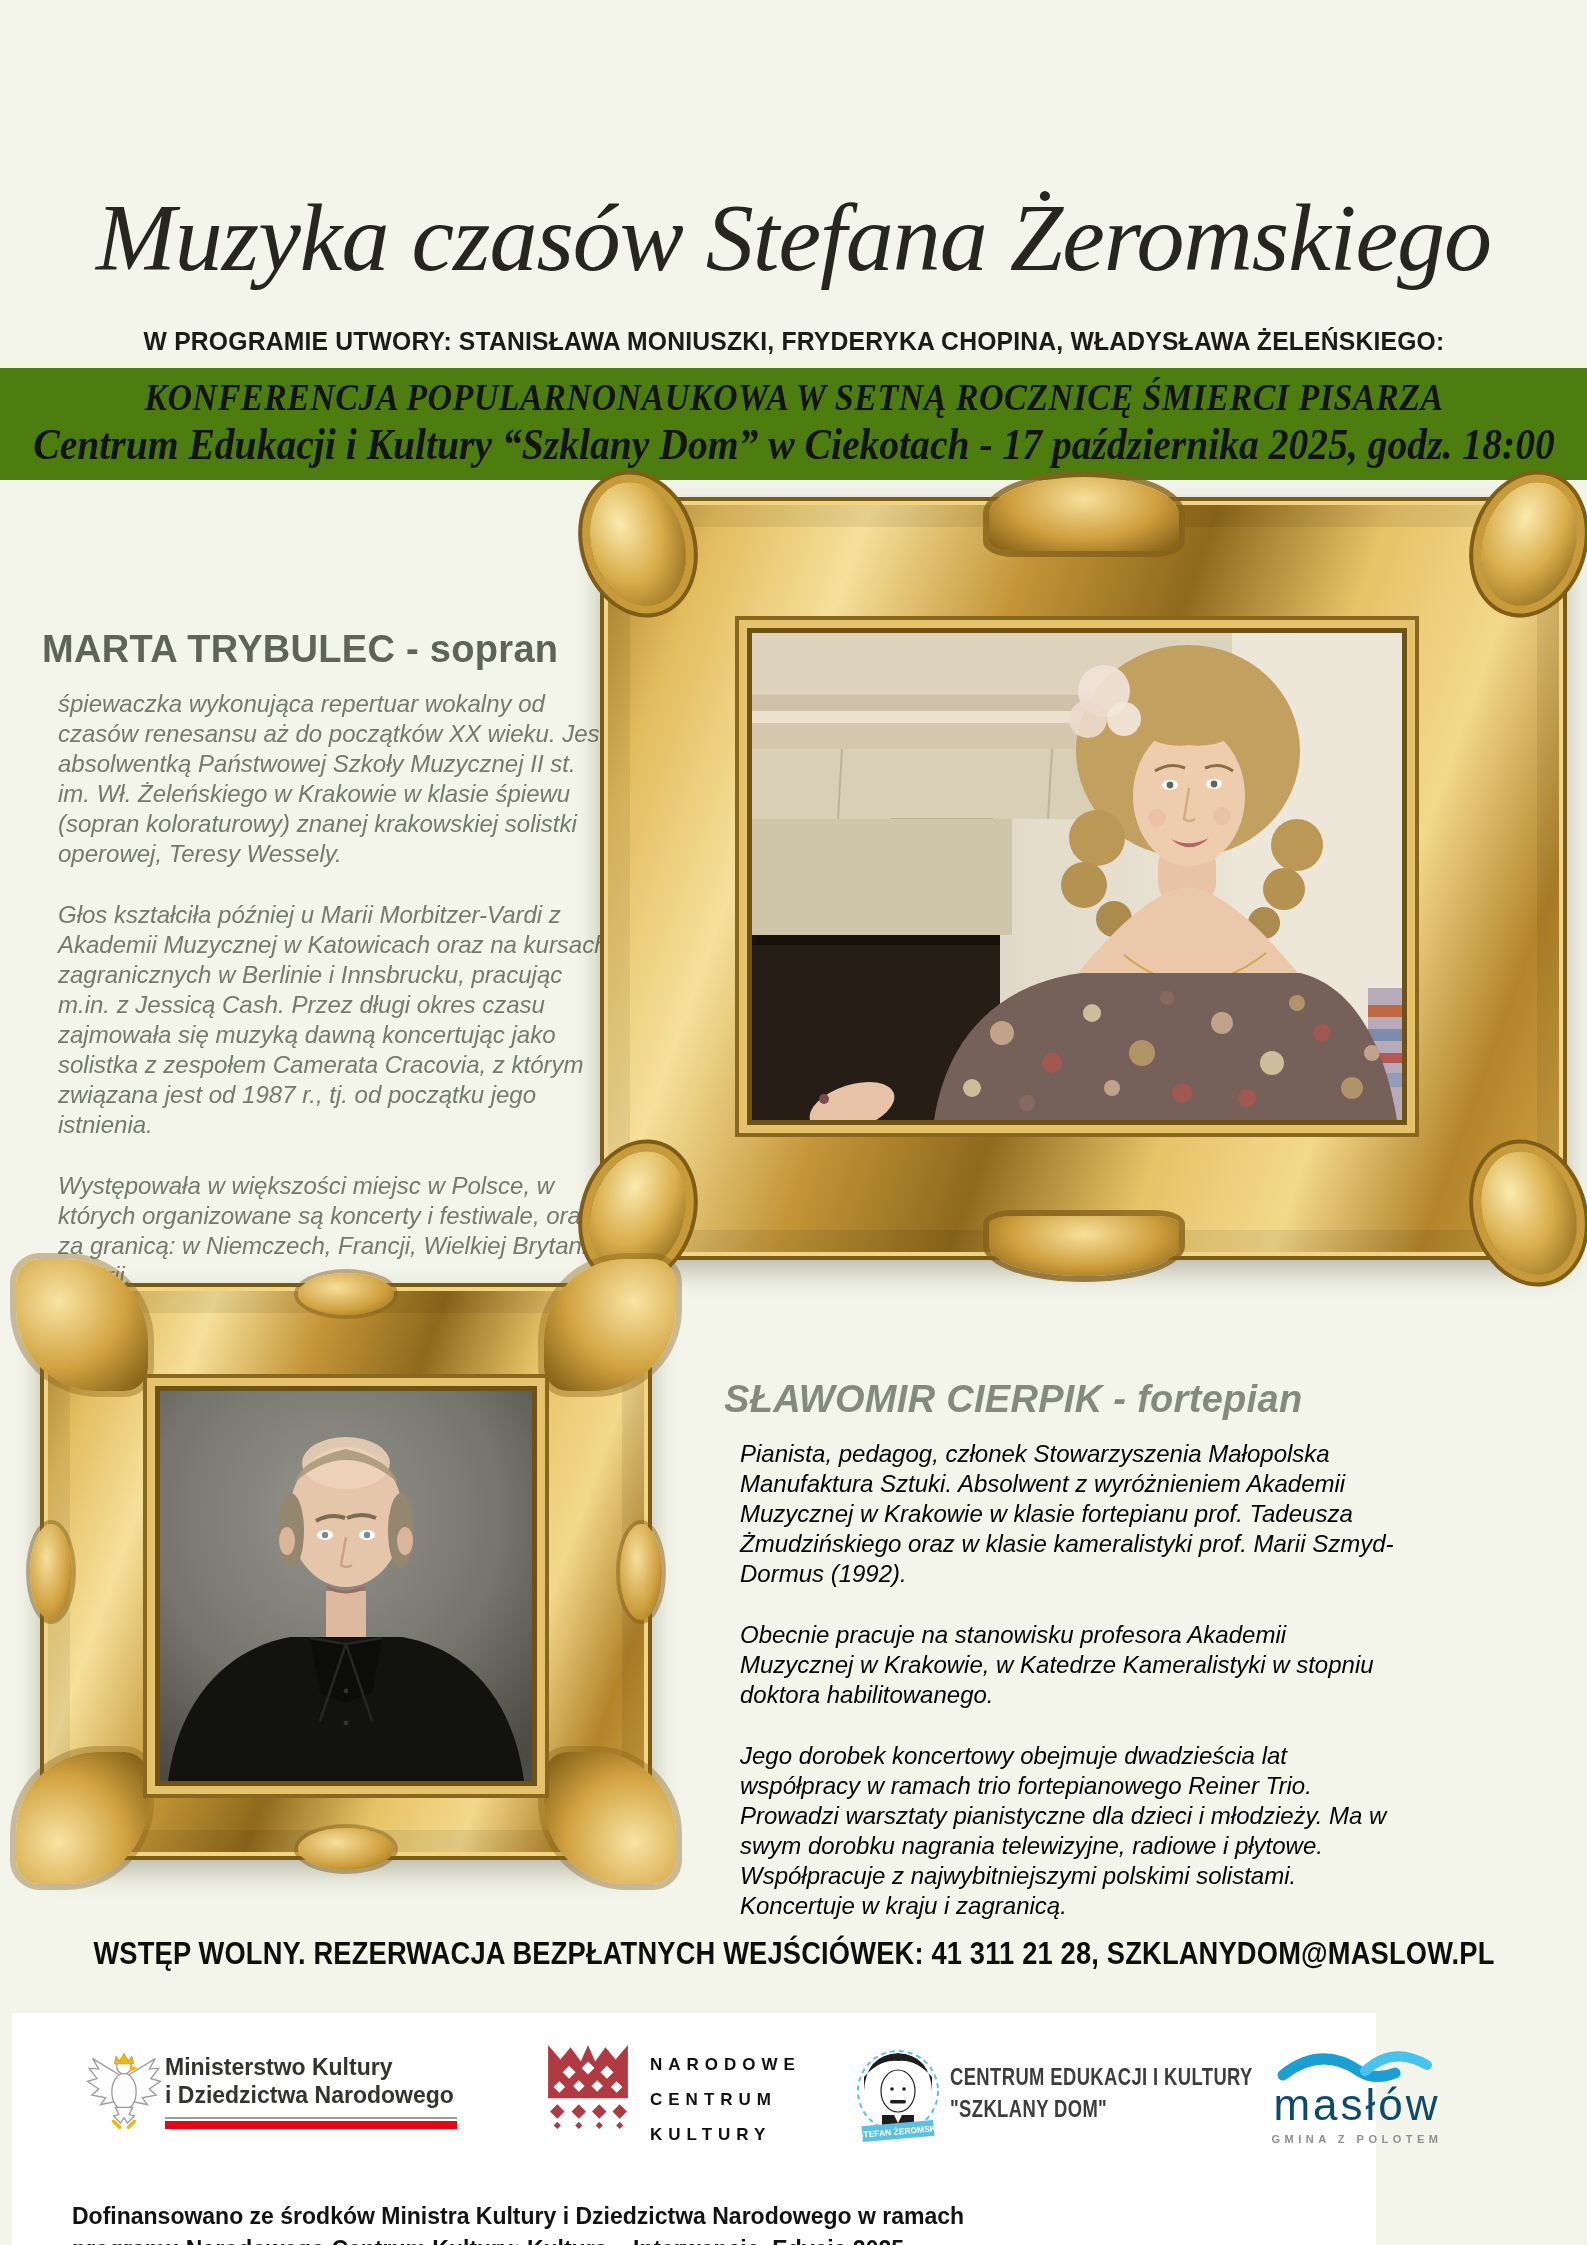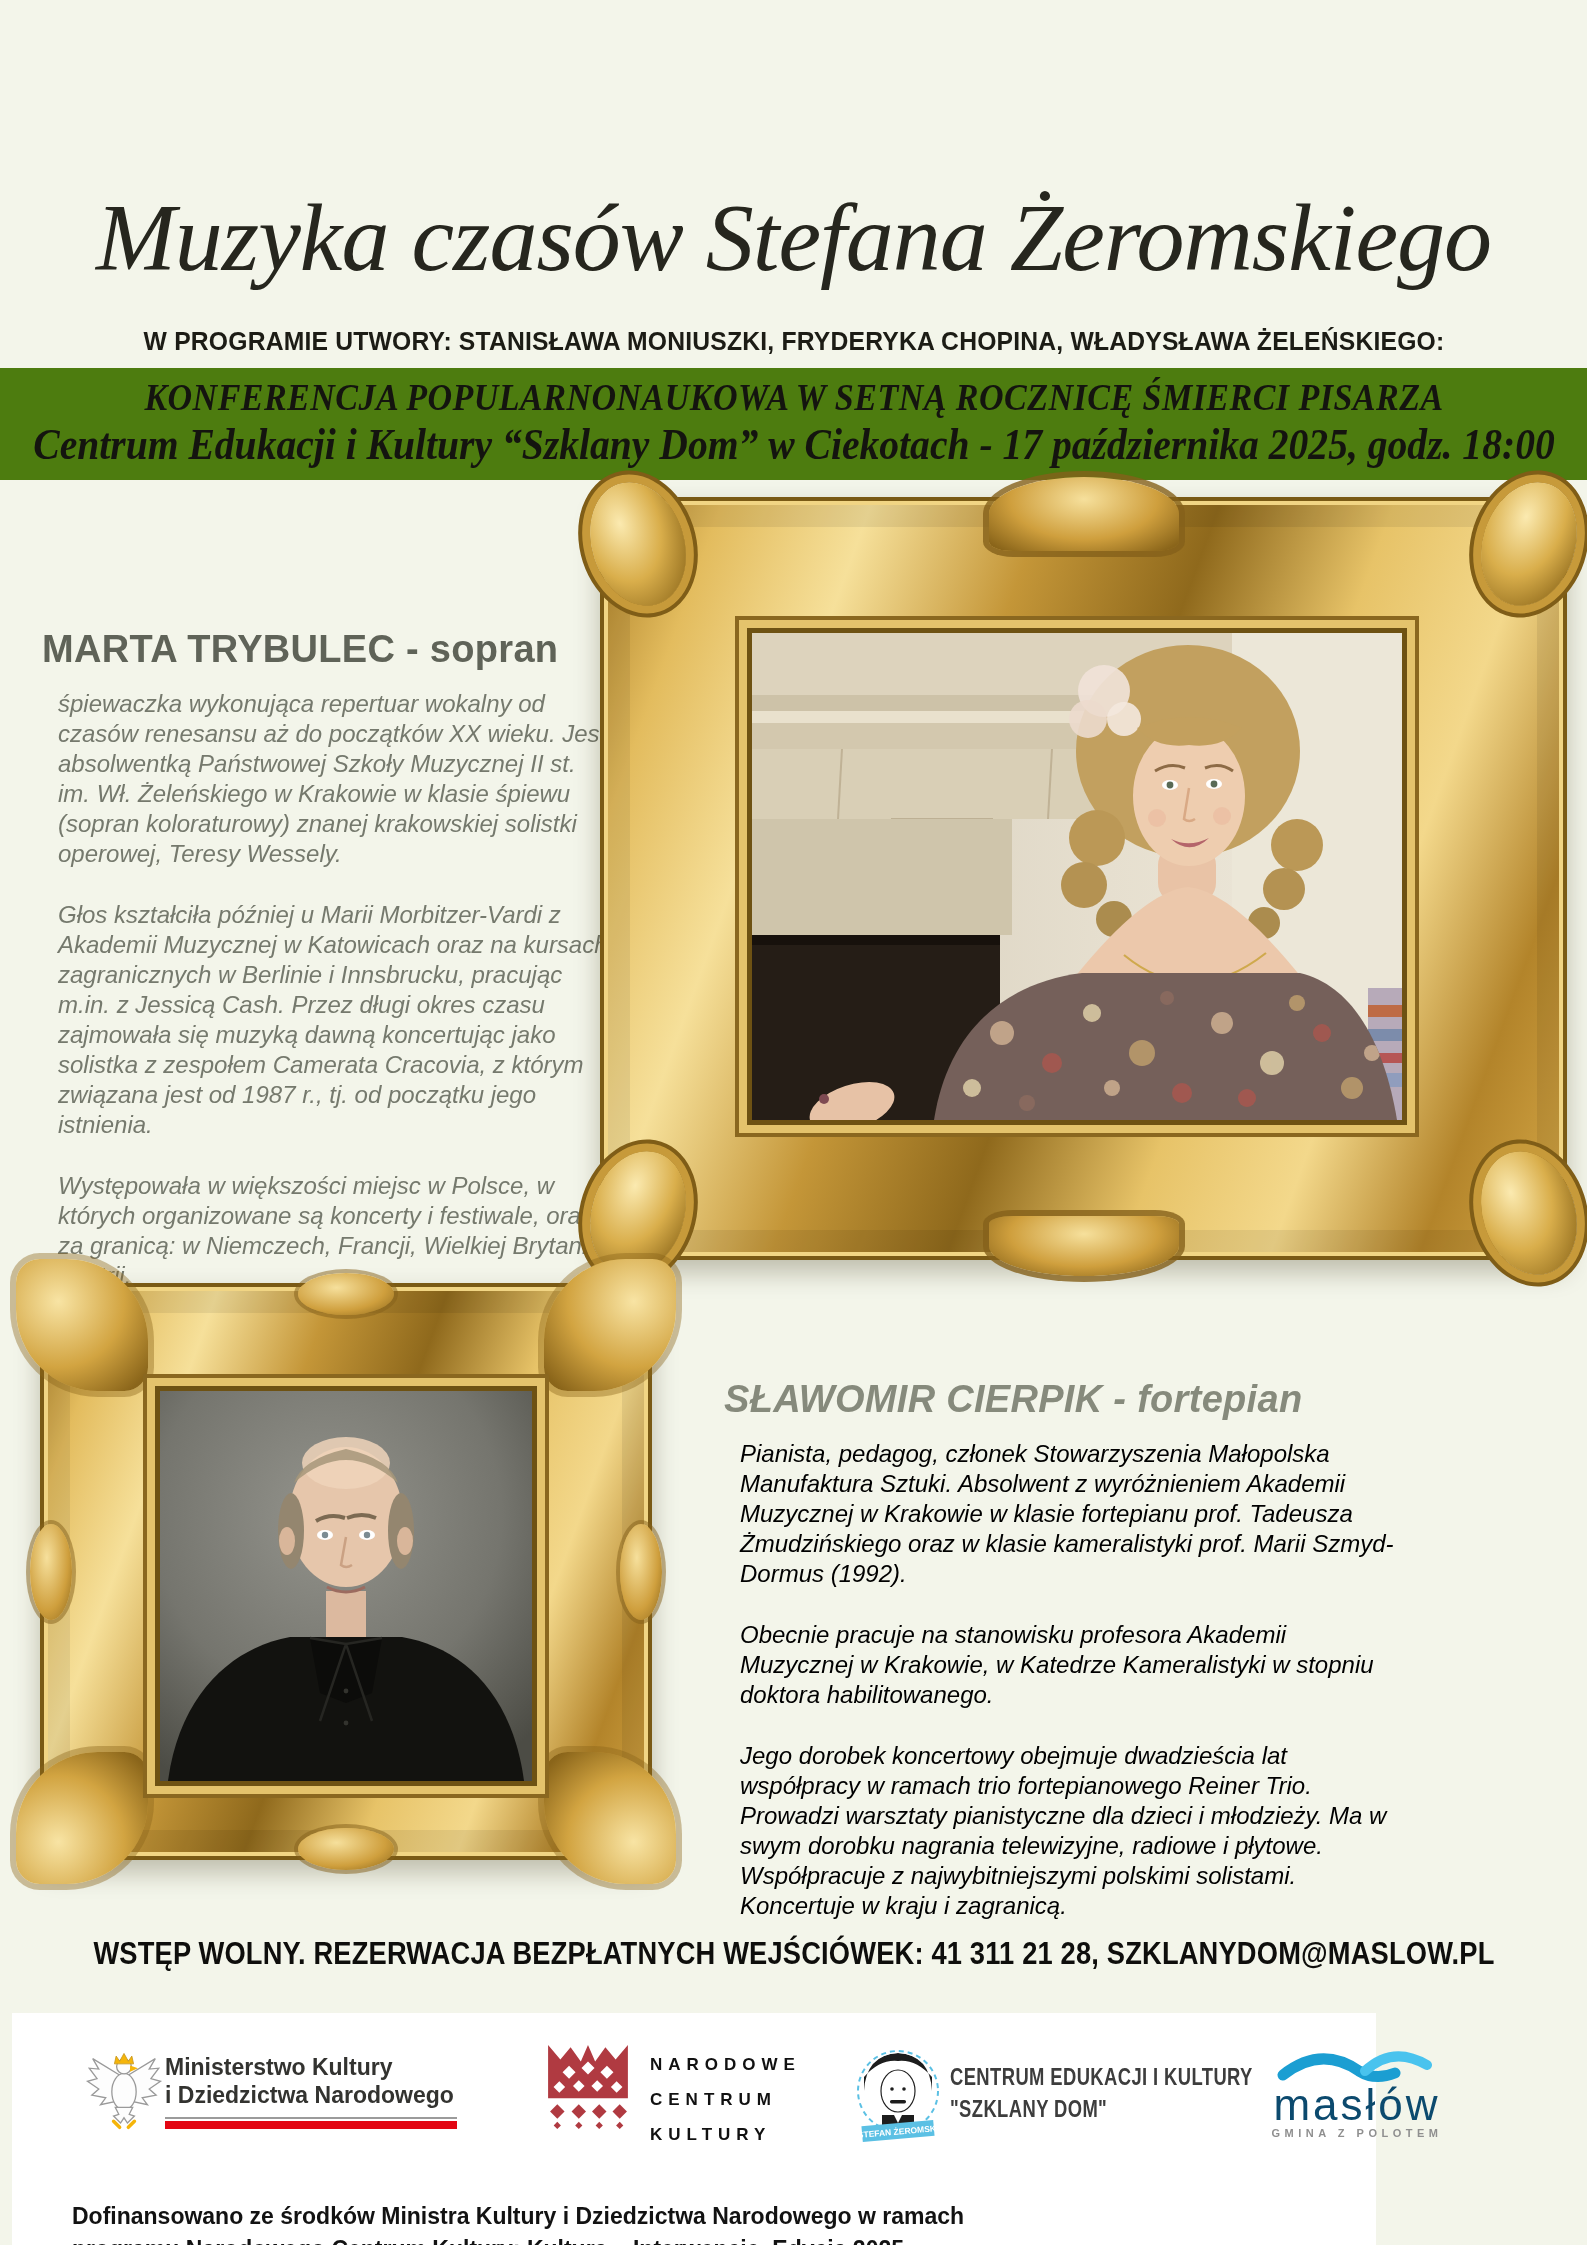"GMINA Z POLOTEM" .maslow-tagline { margin-top: none -> 6px }
